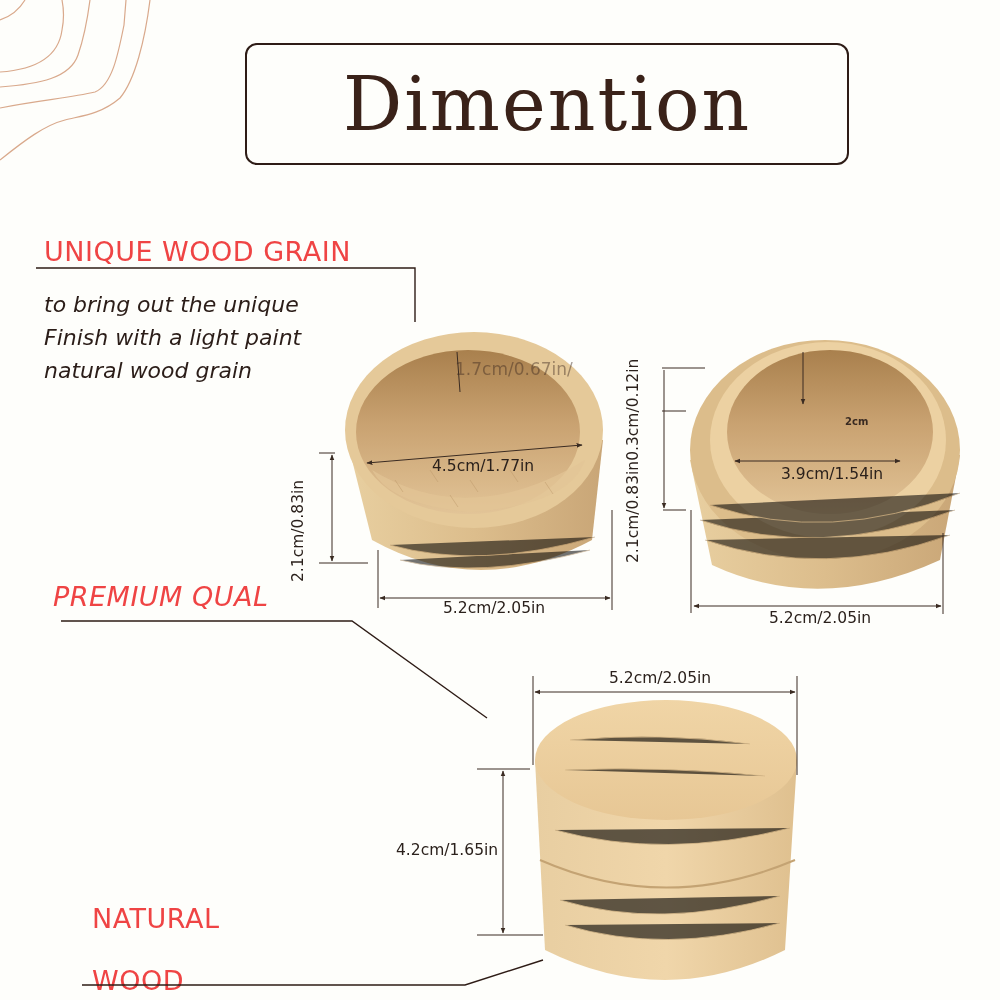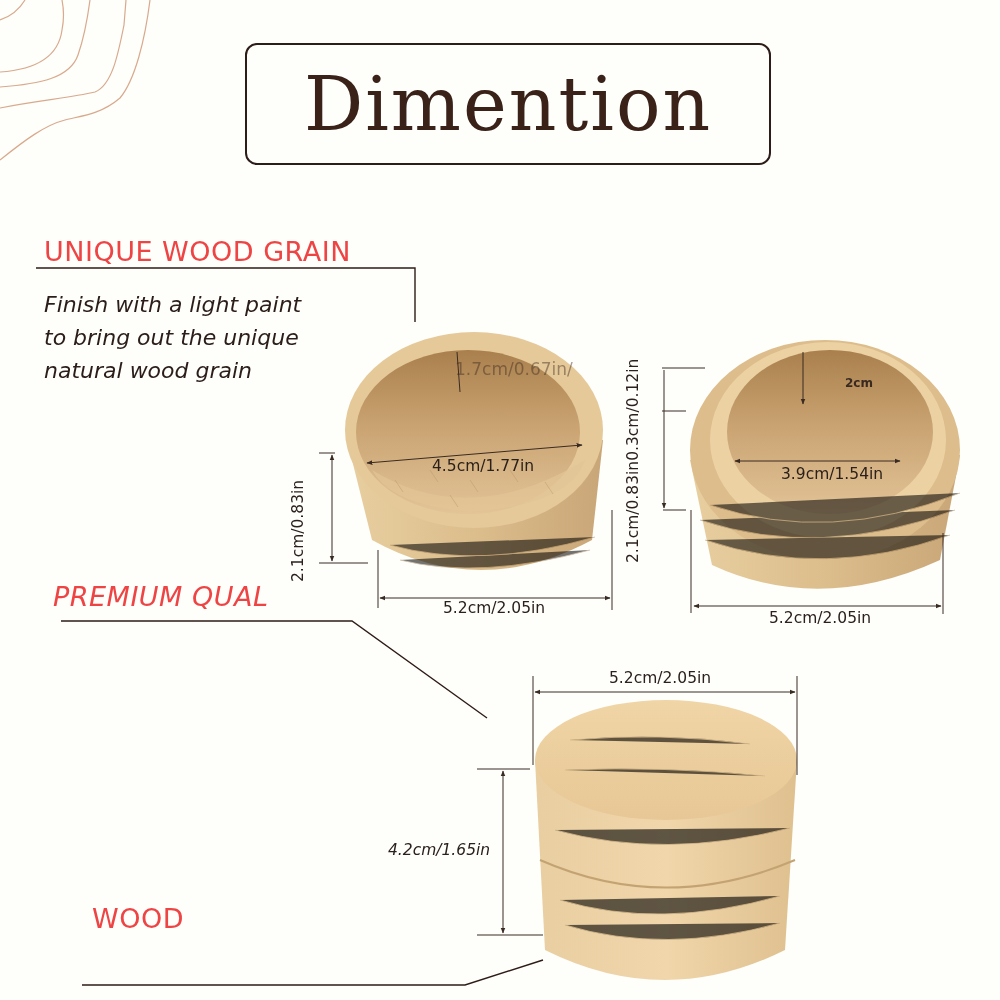"Dimention" .title-box { width: 526px -> 604px }
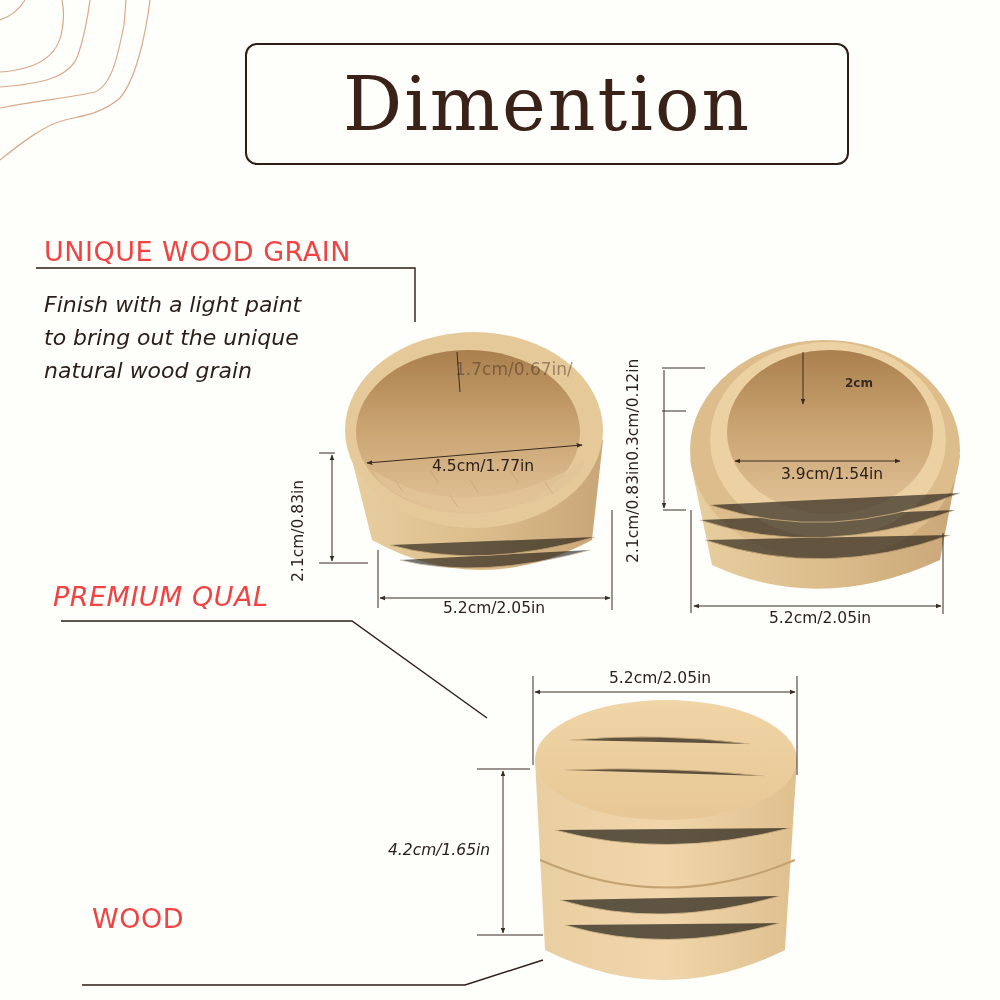"Finish with a light paint" div { order: before "to bring out the unique" -> after "to bring out the unique" }
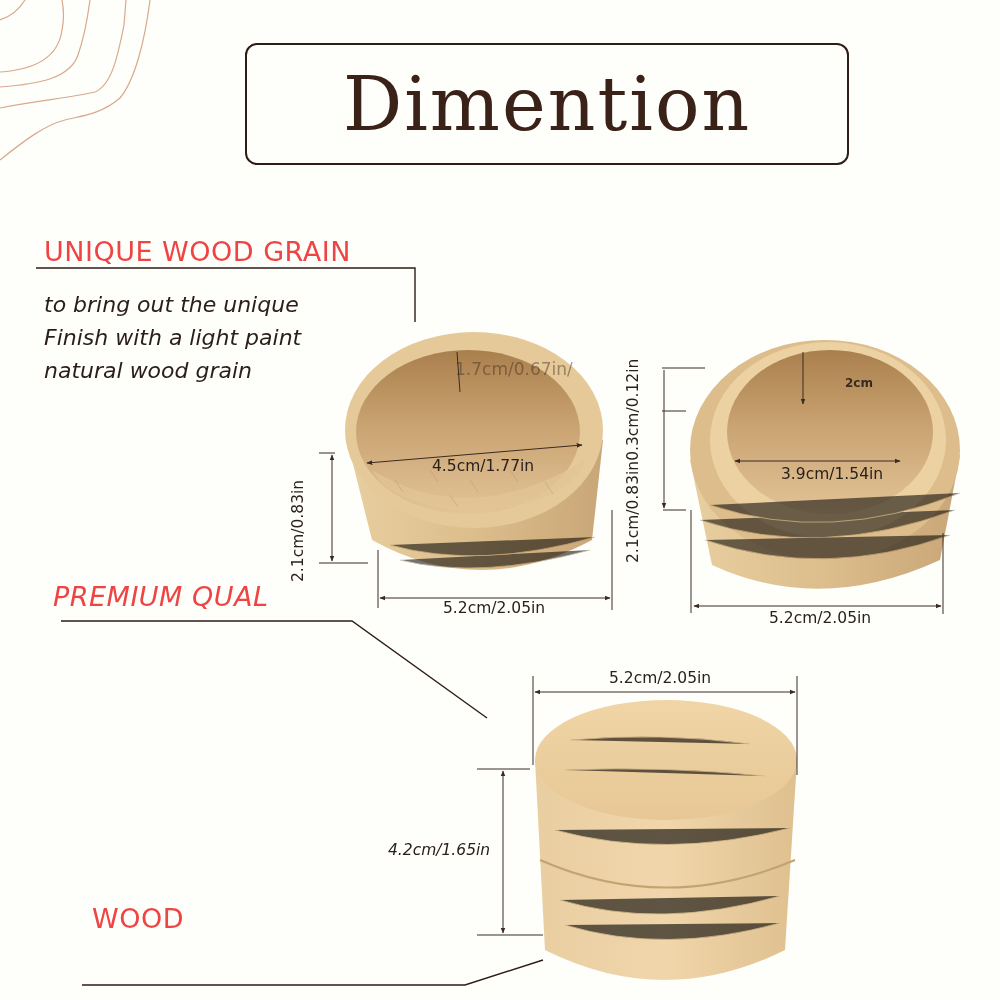"2cm" .dim-small { font-size: 12px -> 10px; margin-top: none -> 40px }
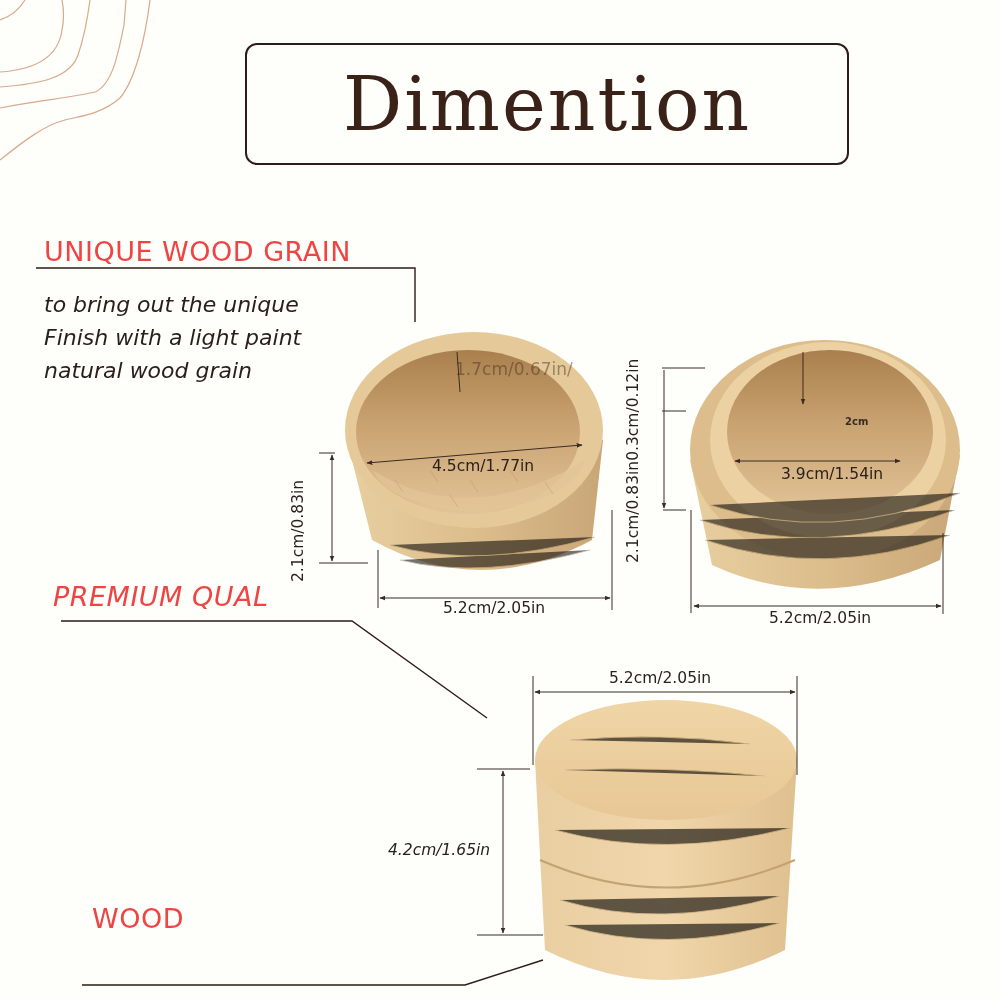"4.2cm/1.65in" div.abs { font-style: italic -> none; left: 388px -> 396px }
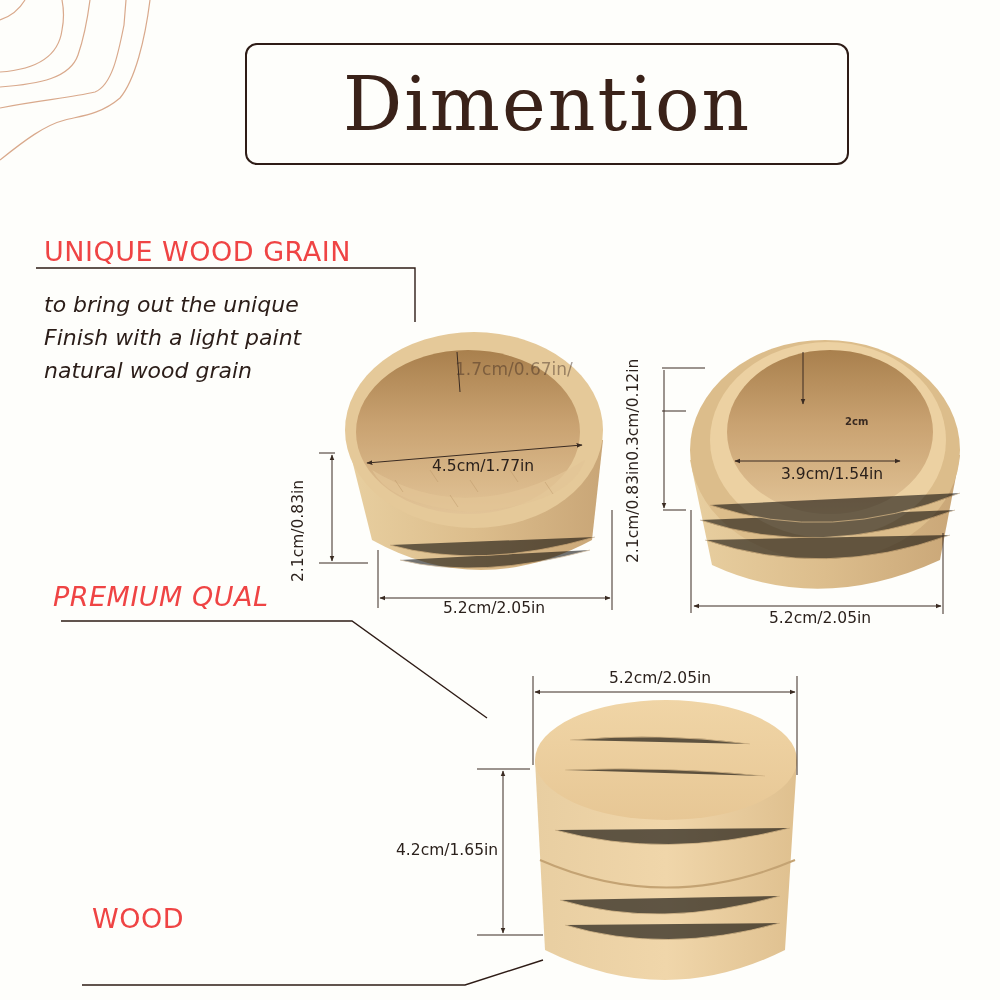"NATURAL" div { html: none -> <div>NATURAL</div> }
